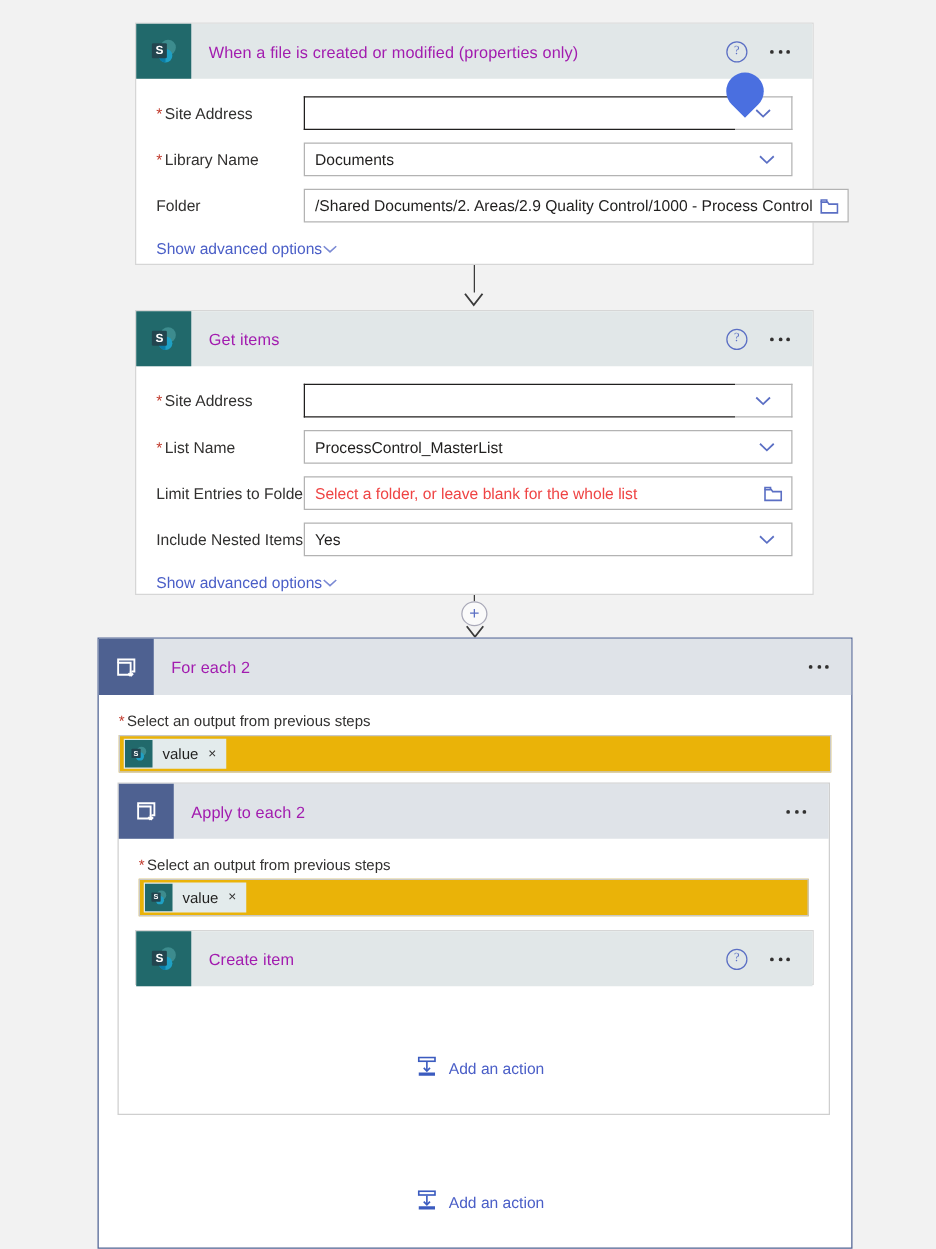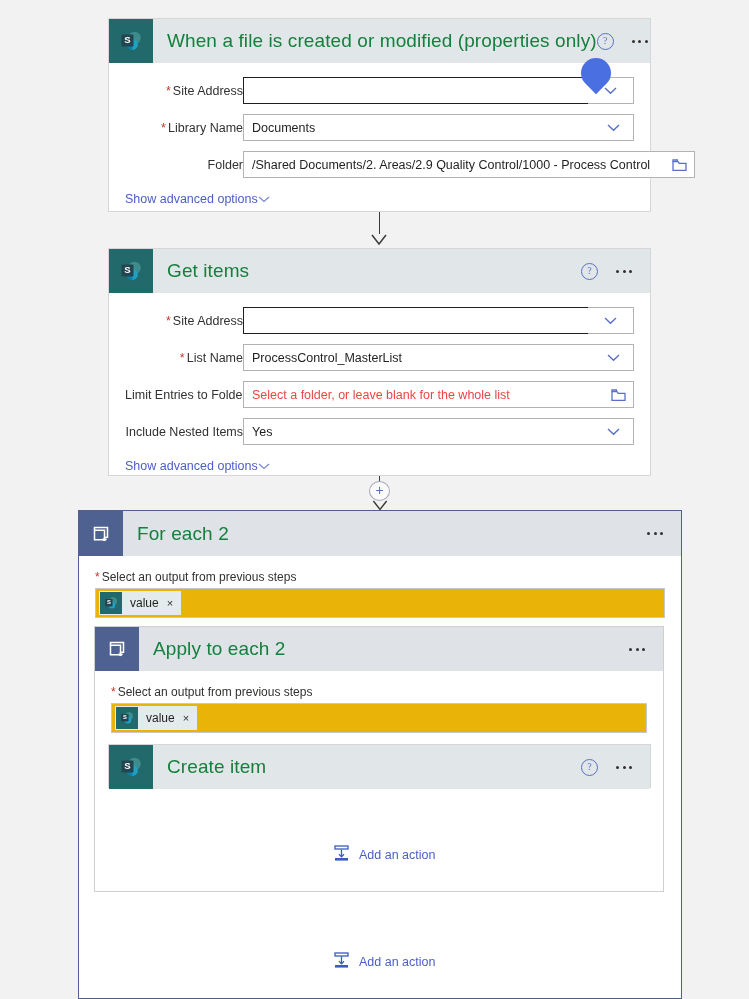"When a file is created" .card-title { color: #15803d -> #a21caf; font-size: 19px -> 13px }
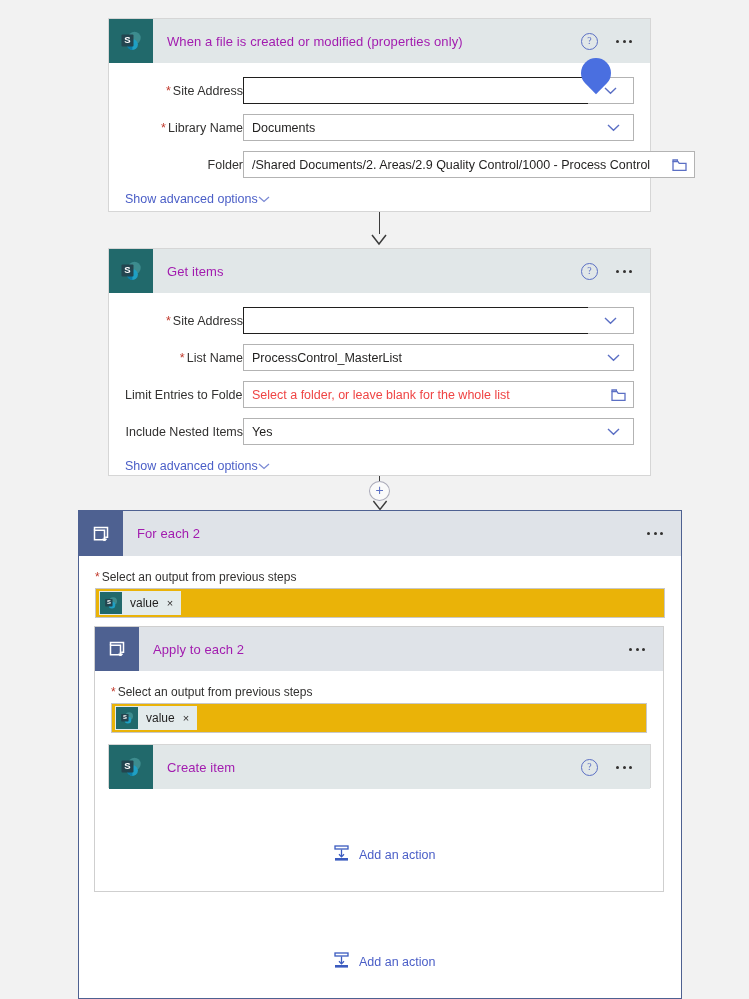"* Site Address" .row-label { text-align: right -> none }
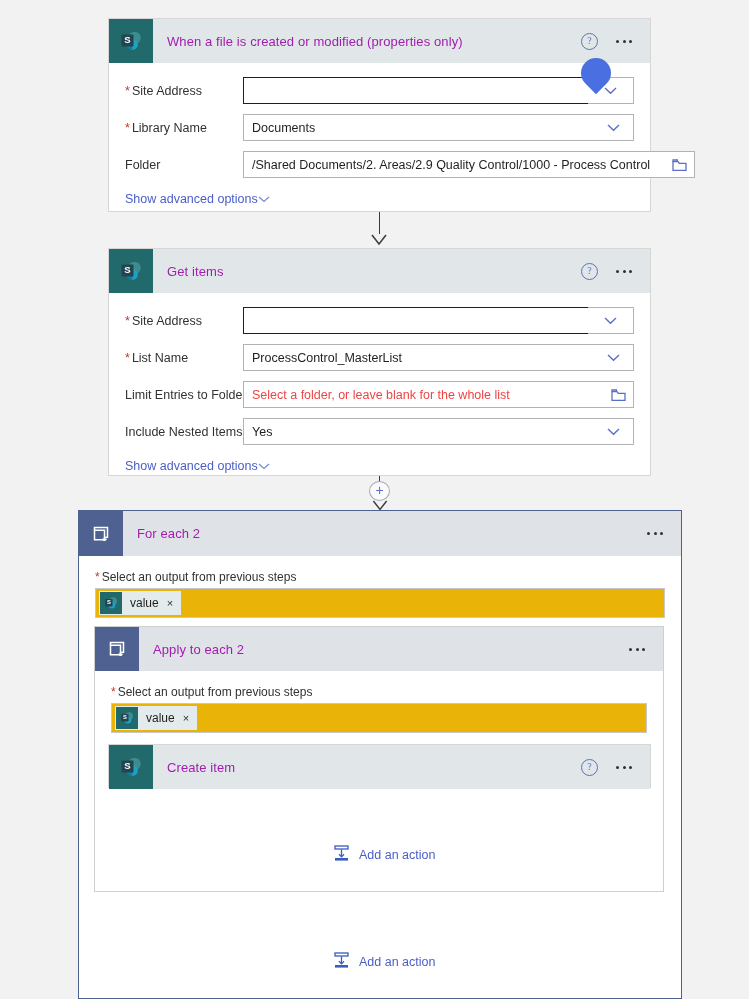"/Shared Documents/2. Areas/2.9 Quality" div.txt { padding-right: 44px -> 28px }
